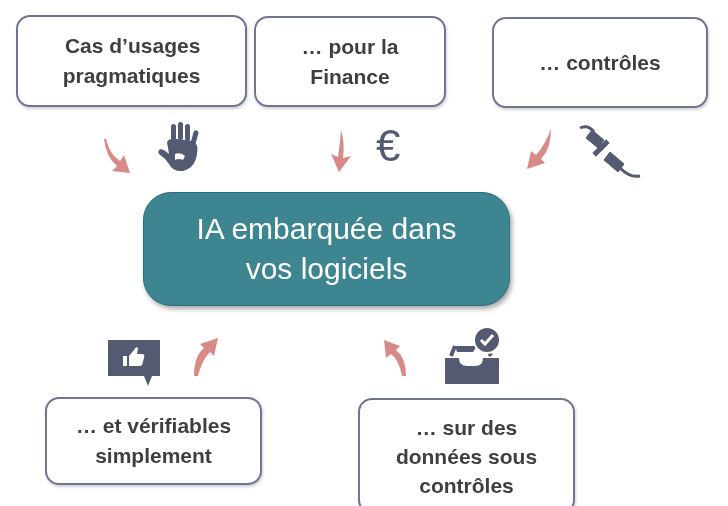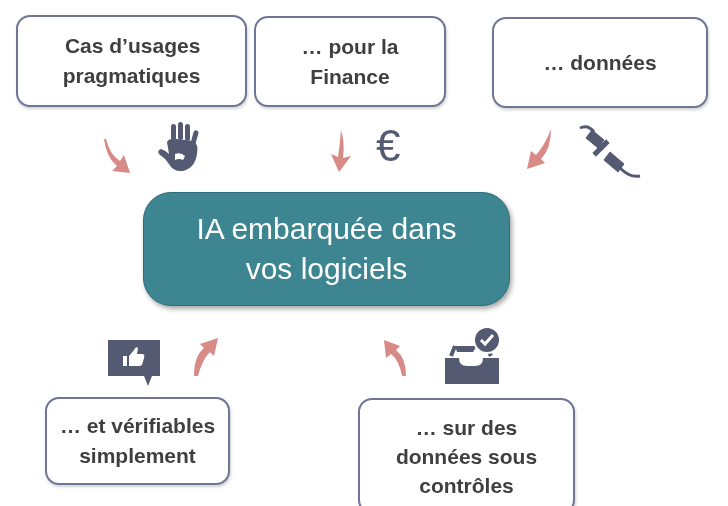"… données" span { text: données -> contrôles }
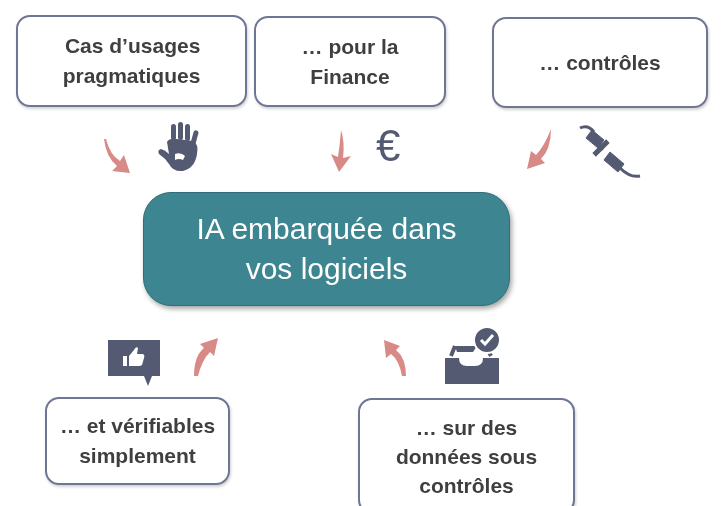"… et vérifiables" div.box { width: 185px -> 217px }
